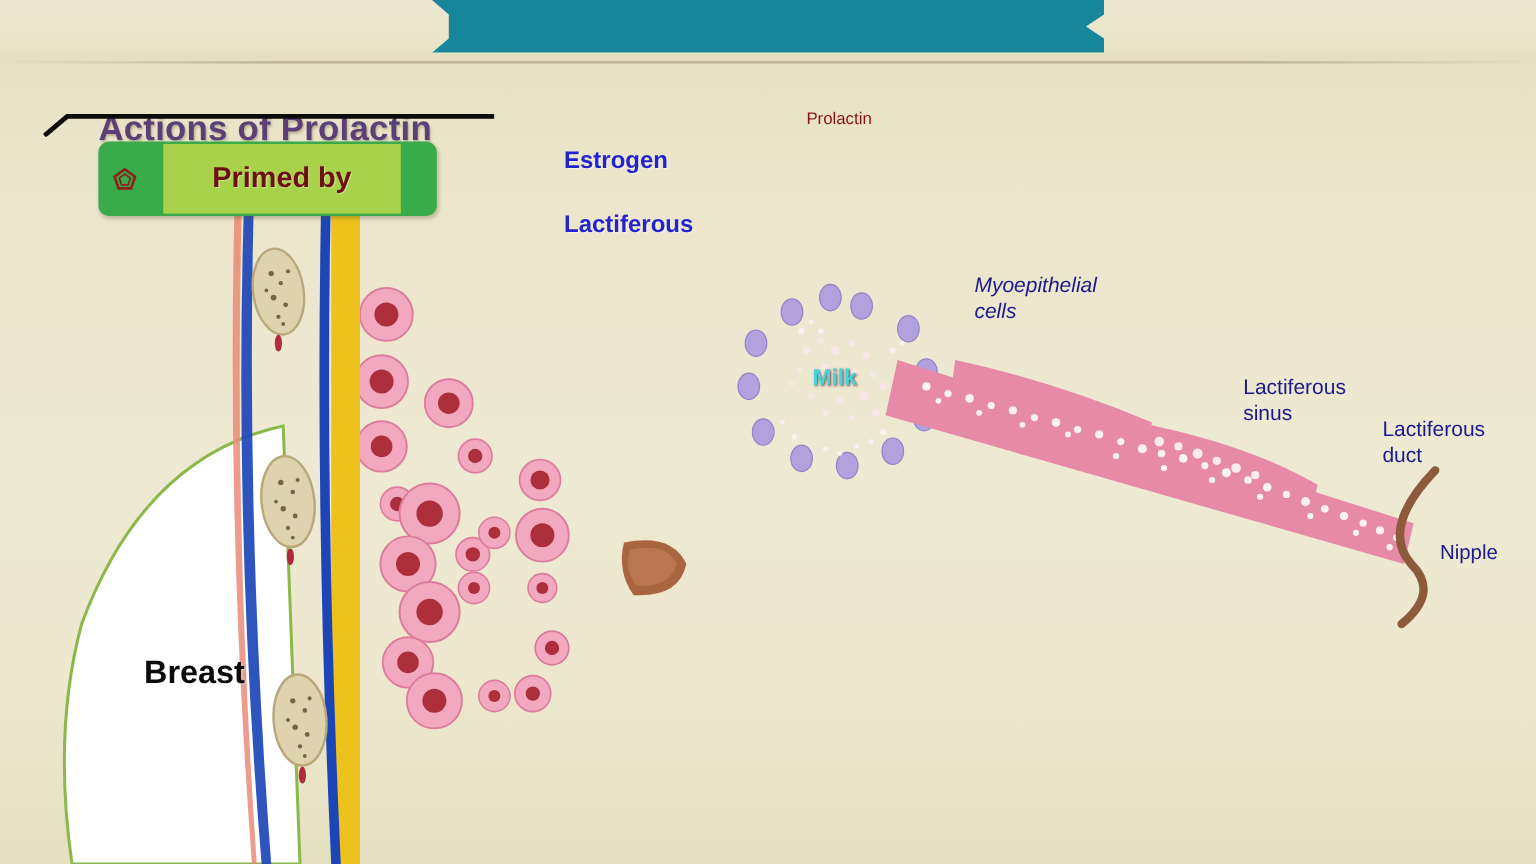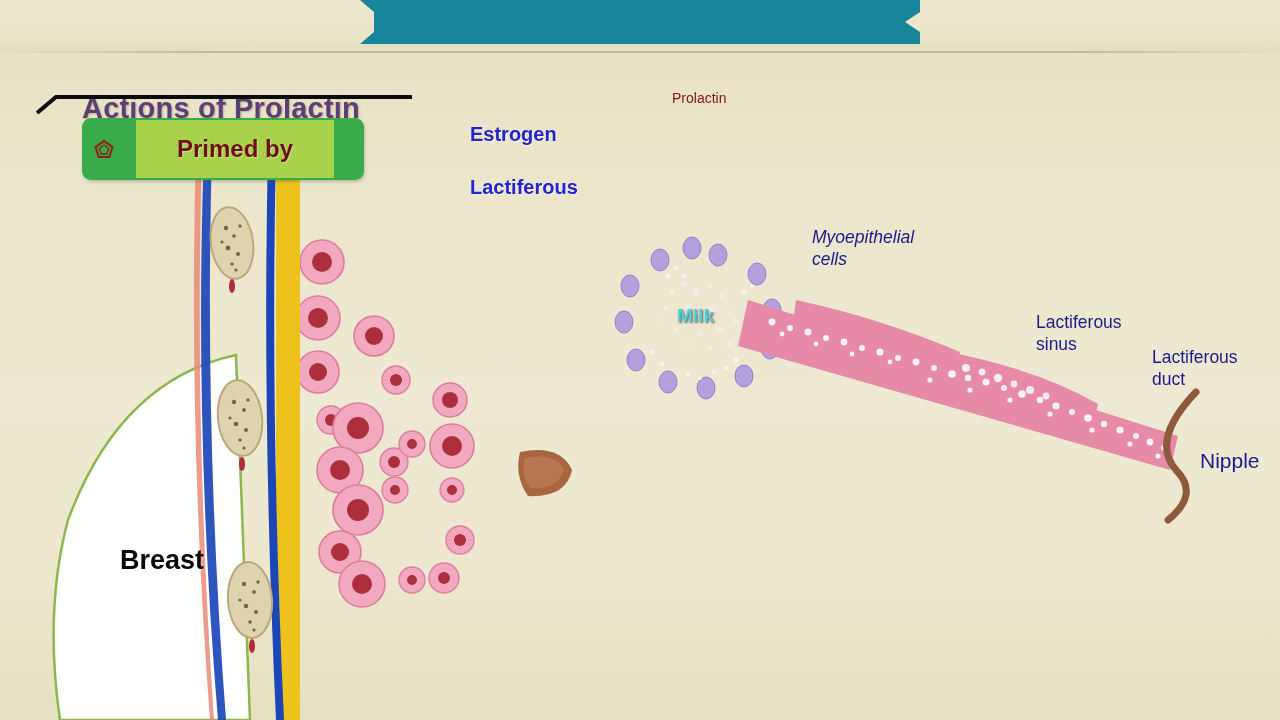"Nipple" #lbl-nipple { font-size: 21px -> 17px }
